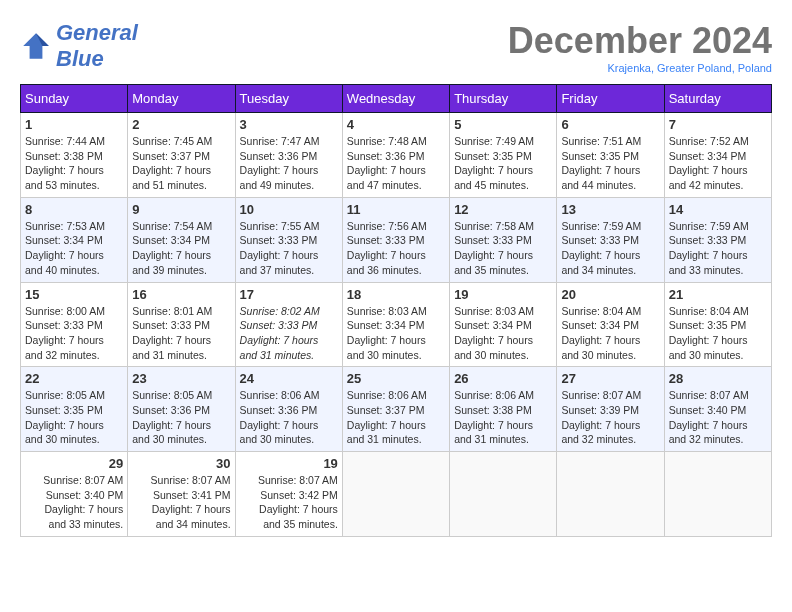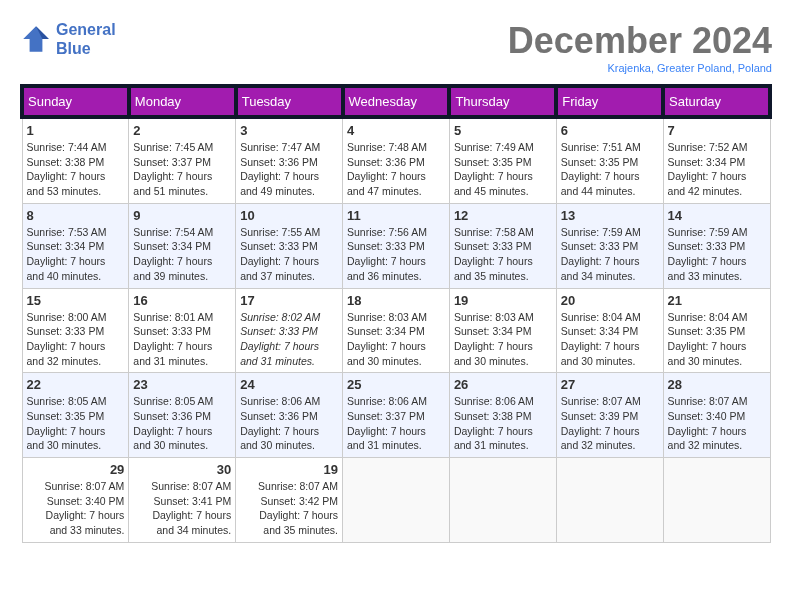"General" .logo-text { font-size: 16px -> 22px; font-style: none -> italic }
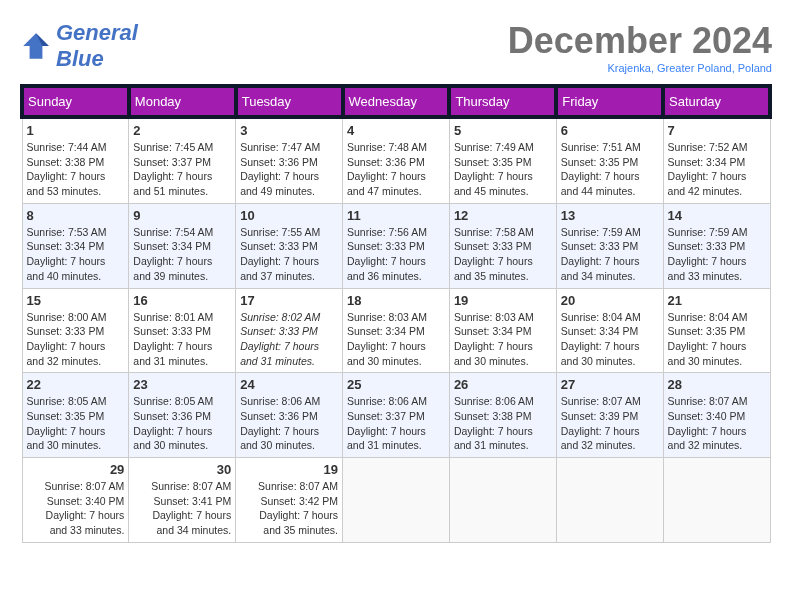"Sunday" .calendar th { background-color: #a21caf -> #6d28d9; border: 4px solid #0f172a -> 1px solid #0f172a }
